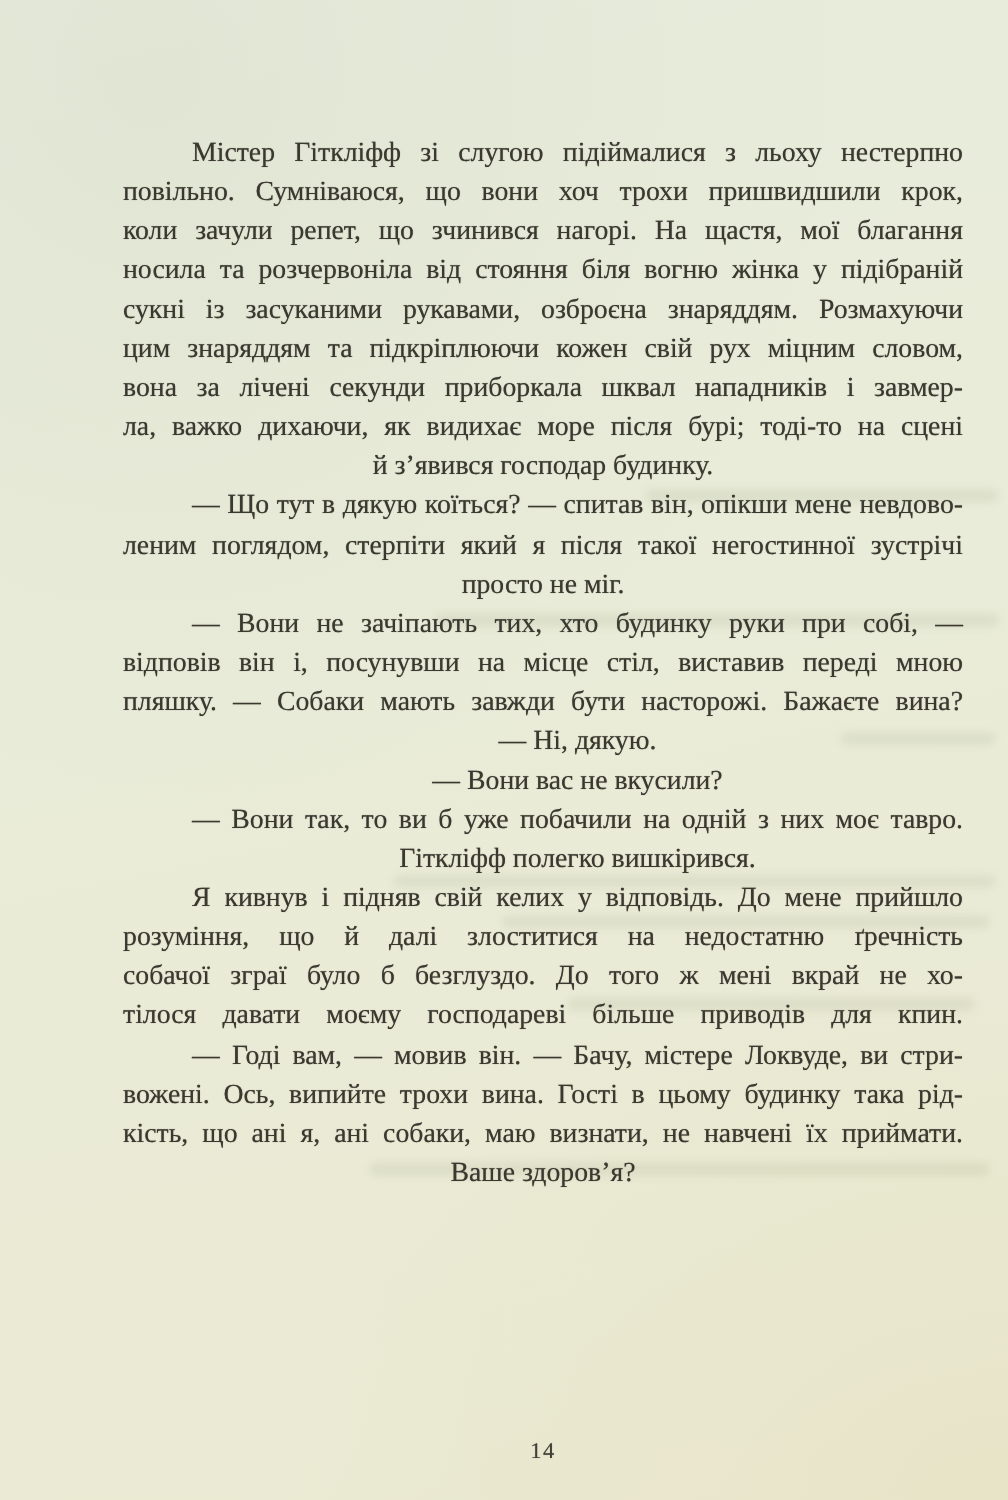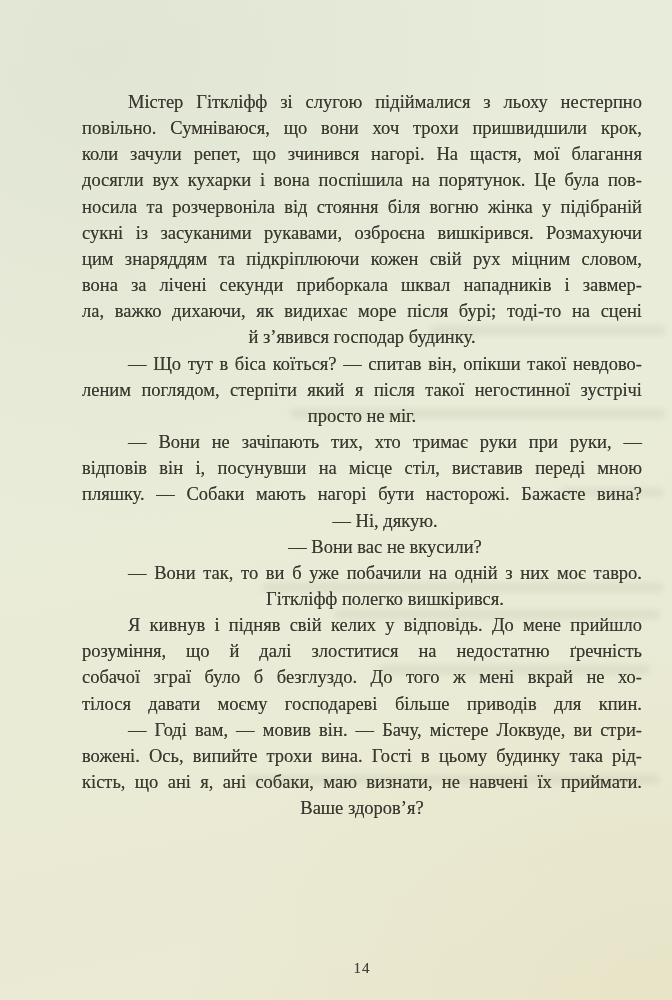"досягли вух кухарки і вона" div.line { html: <div>досягли вух кухарки і вона поспішила на порятунок. Це була пов-</div> -> none }
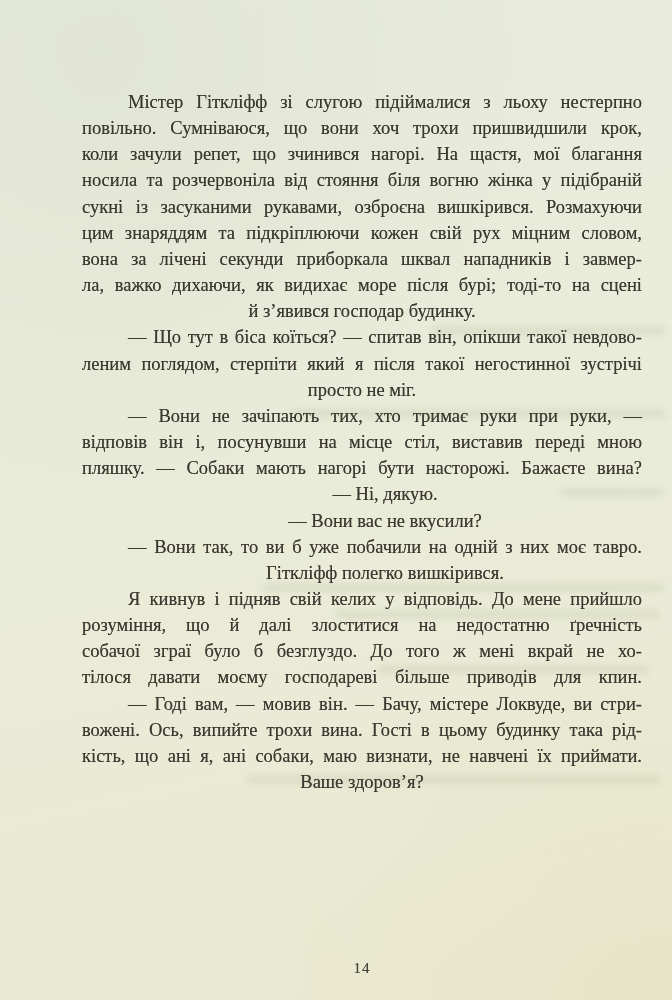"сукні із засуканими рукавами, озброєна" div.line { text: вишкірився -> знаряддям }
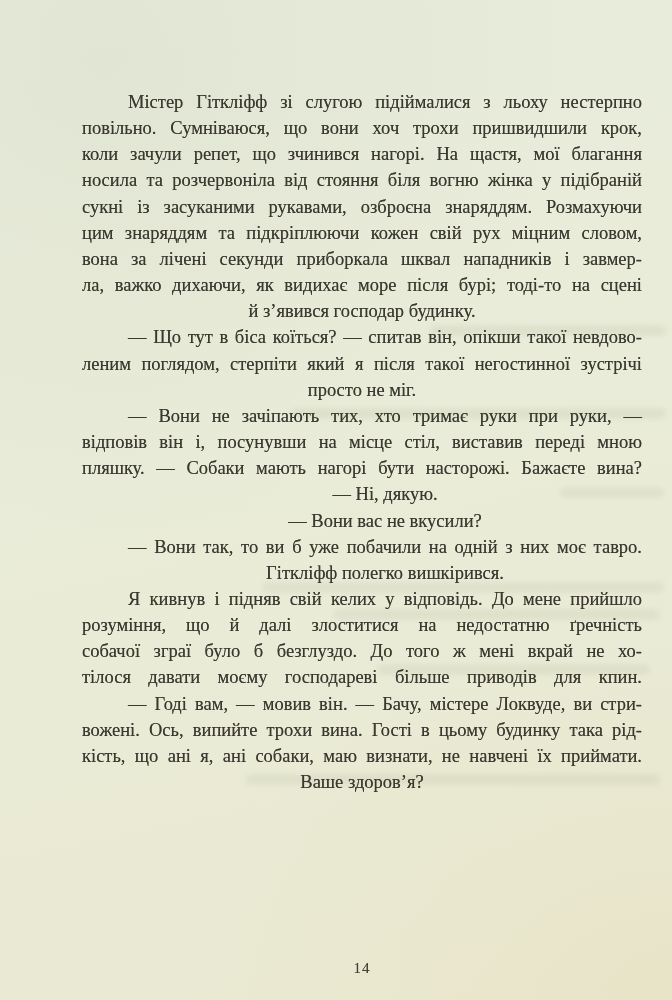"— Що тут в біса" div.line { text: біса коїться? — спитав він, опікши такої -> дякую коїться? — спитав він, опікши мене }
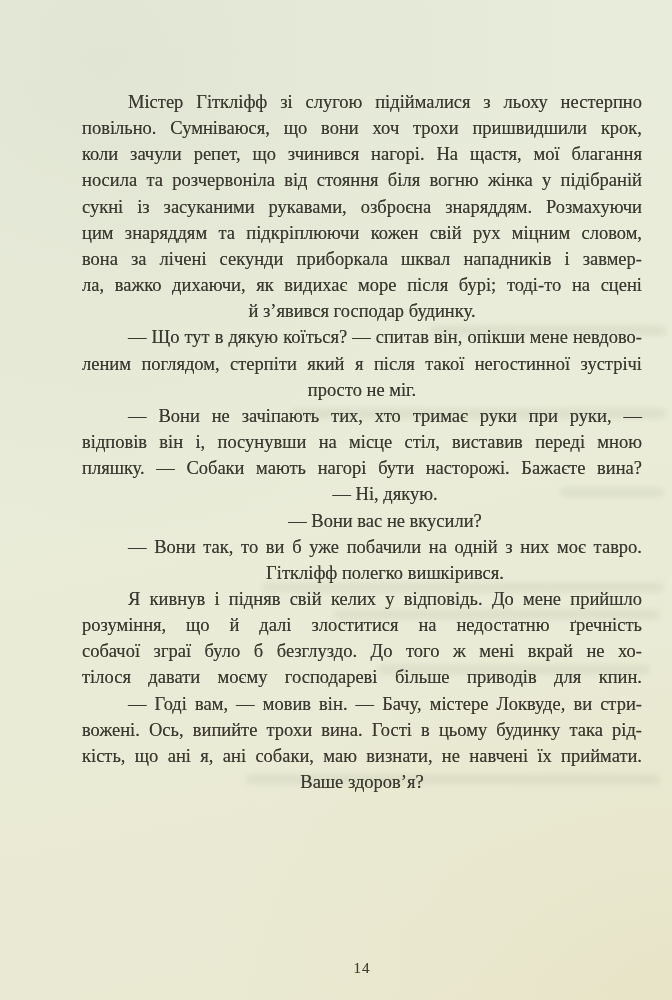"— Вони не зачіпають тих," div.line { text: тримає руки при руки -> будинку руки при собі }
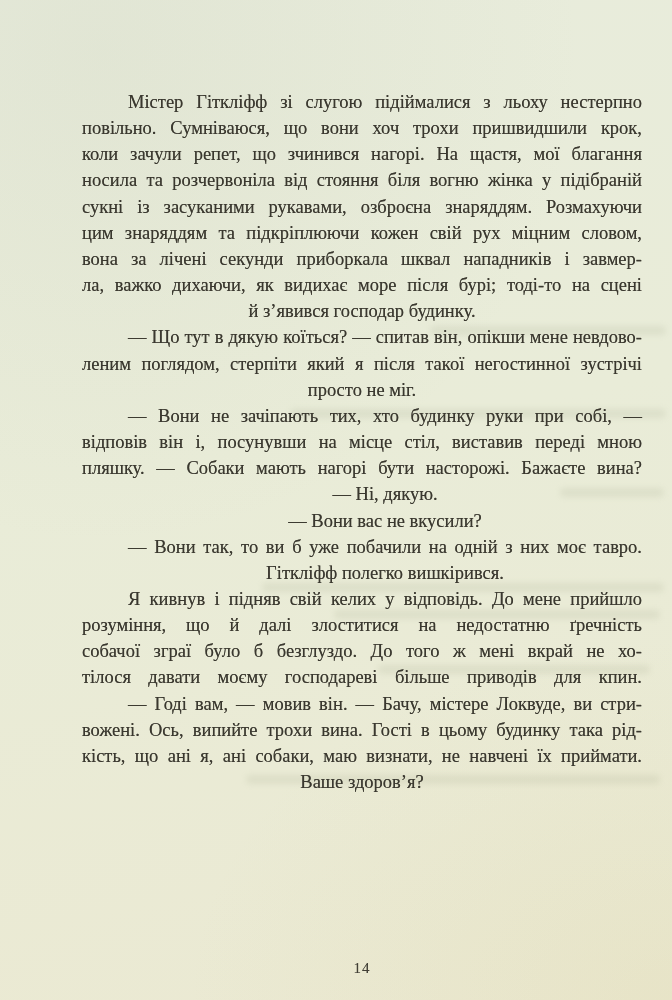"пляшку. — Собаки мають нагорі" div.line { text: нагорі -> завжди }
